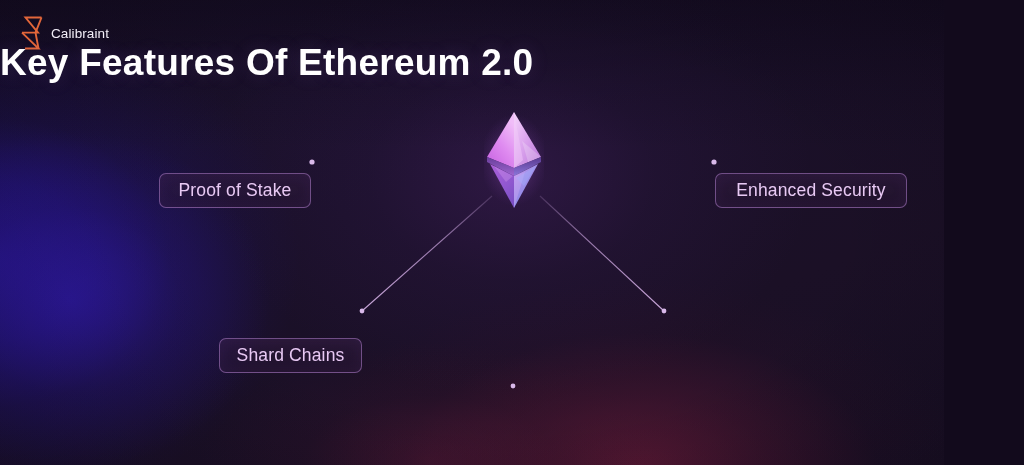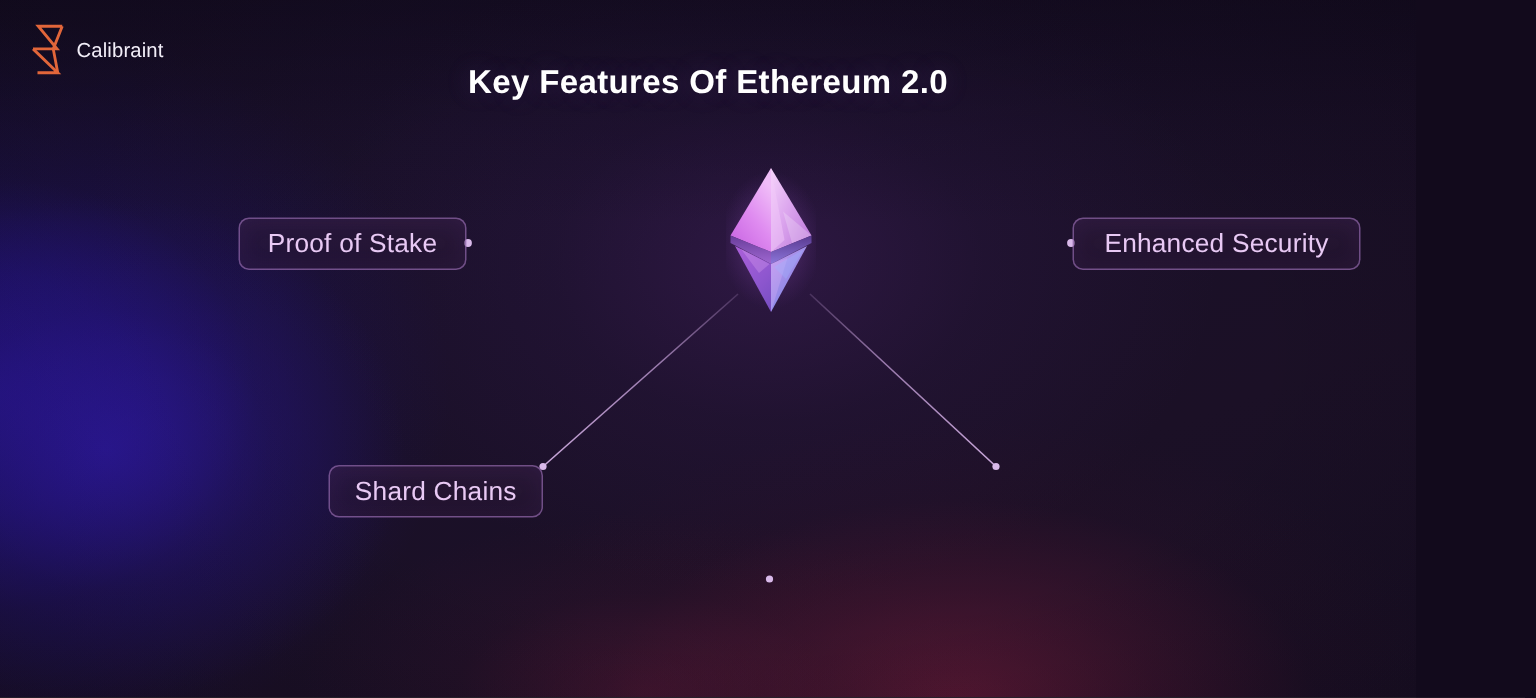"Calibraint" #stage { background: #404040 -> #15803d }
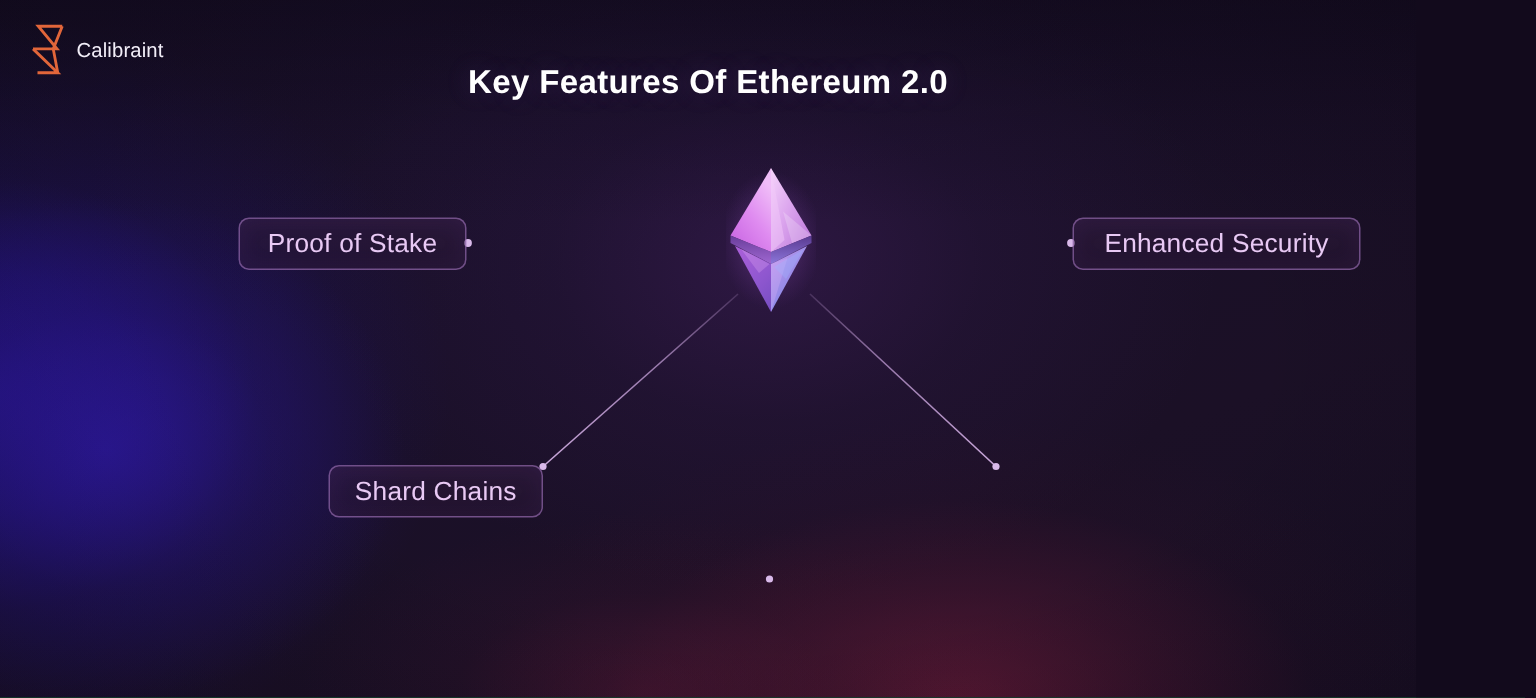"Key Features Of Ethereum 2.0" #page-title { font-size: 22px -> 37px; text-align: center -> none }
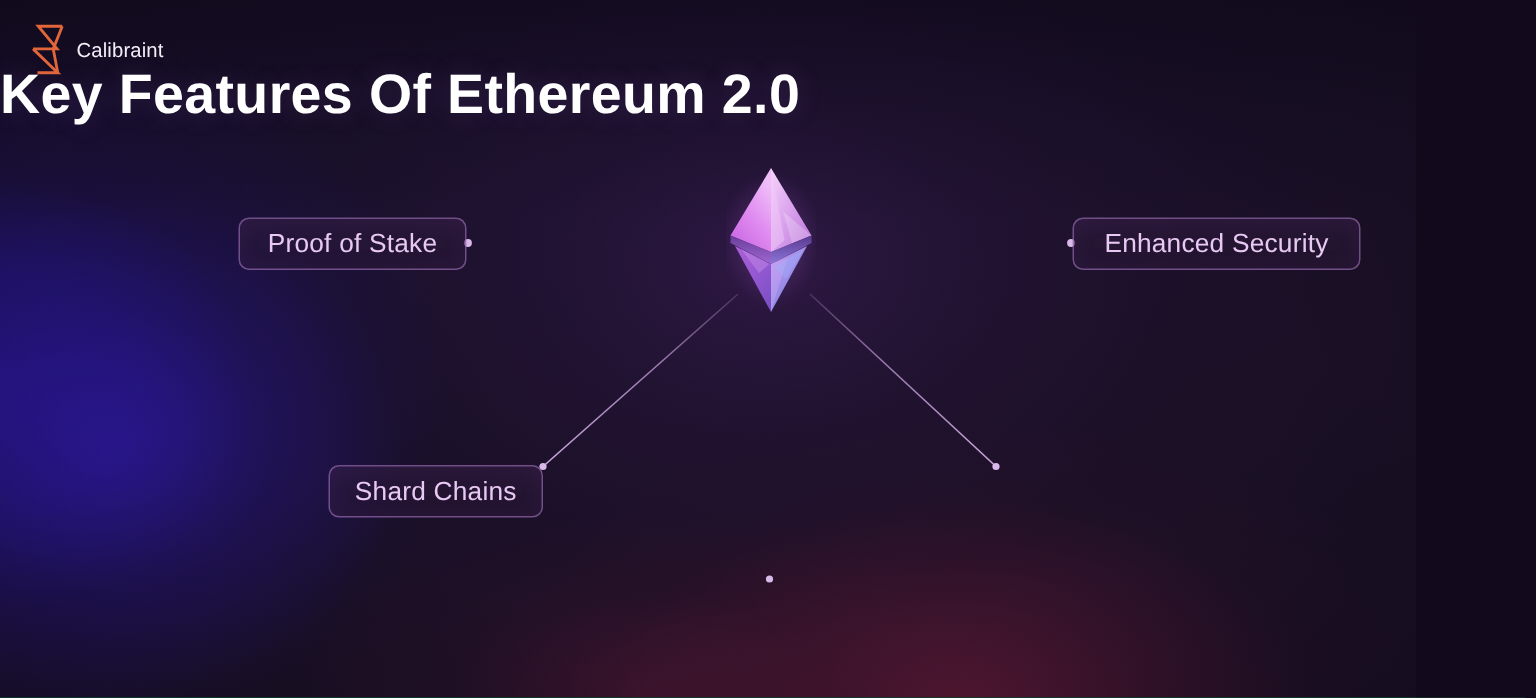"Proof of Stake" .feature-box { margin-top: none -> 28px }
